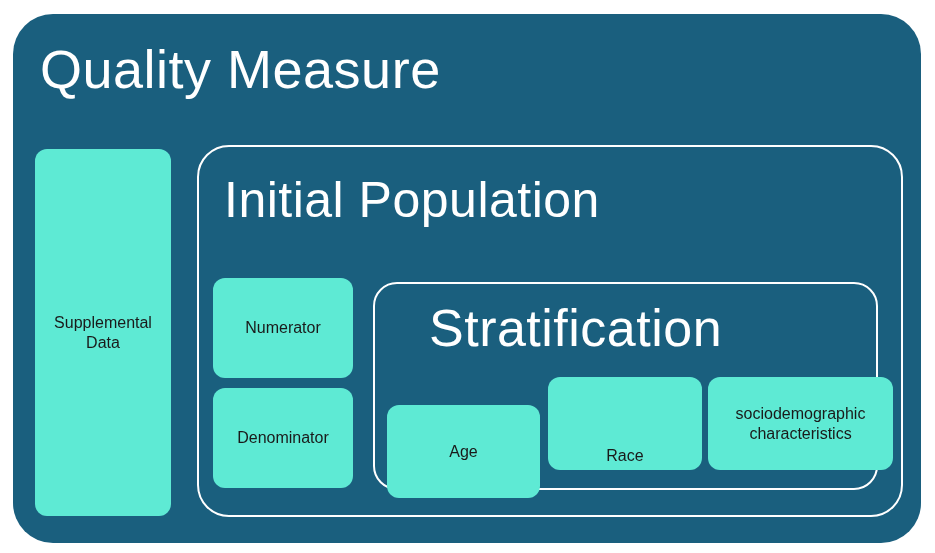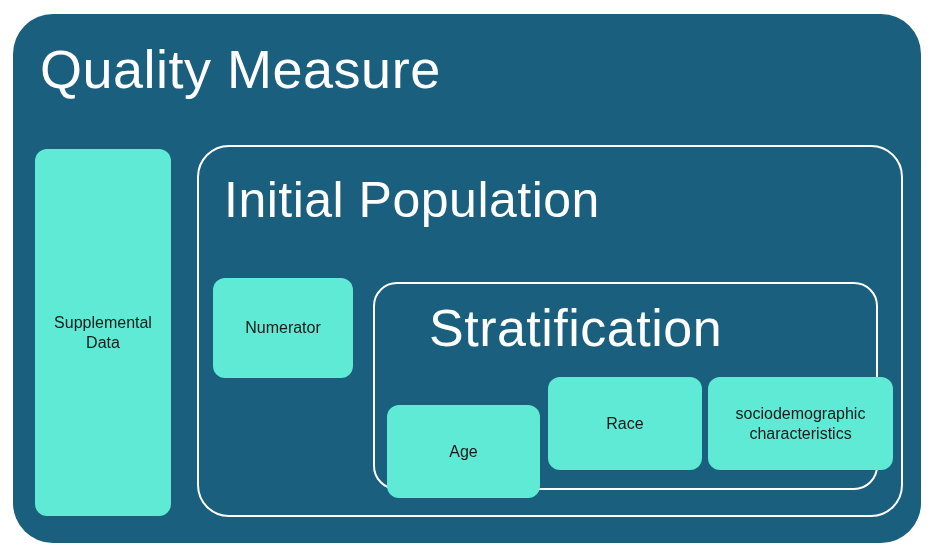"Denominator" div.panel { html: none -> <div> <span>Denominator</span> </div> }
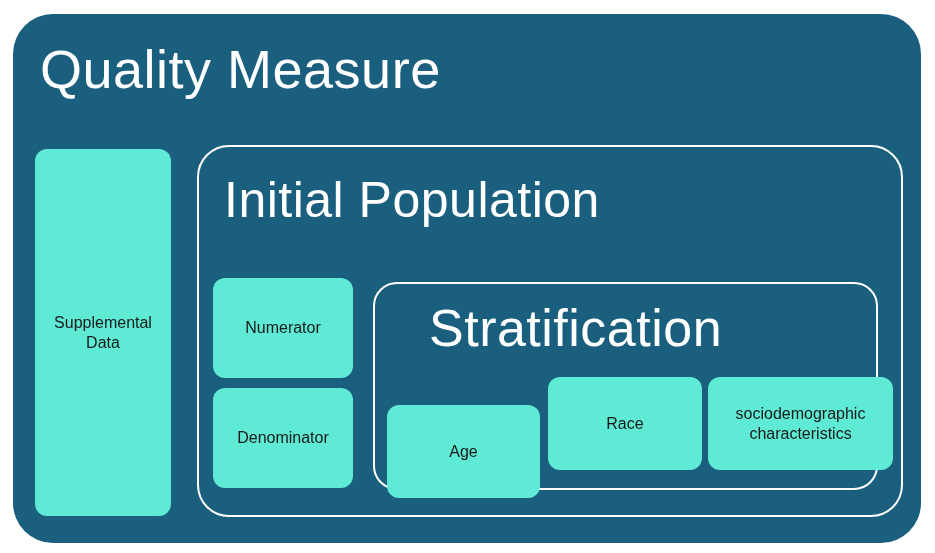"Race" .race-box { align-items: none -> flex-end }
